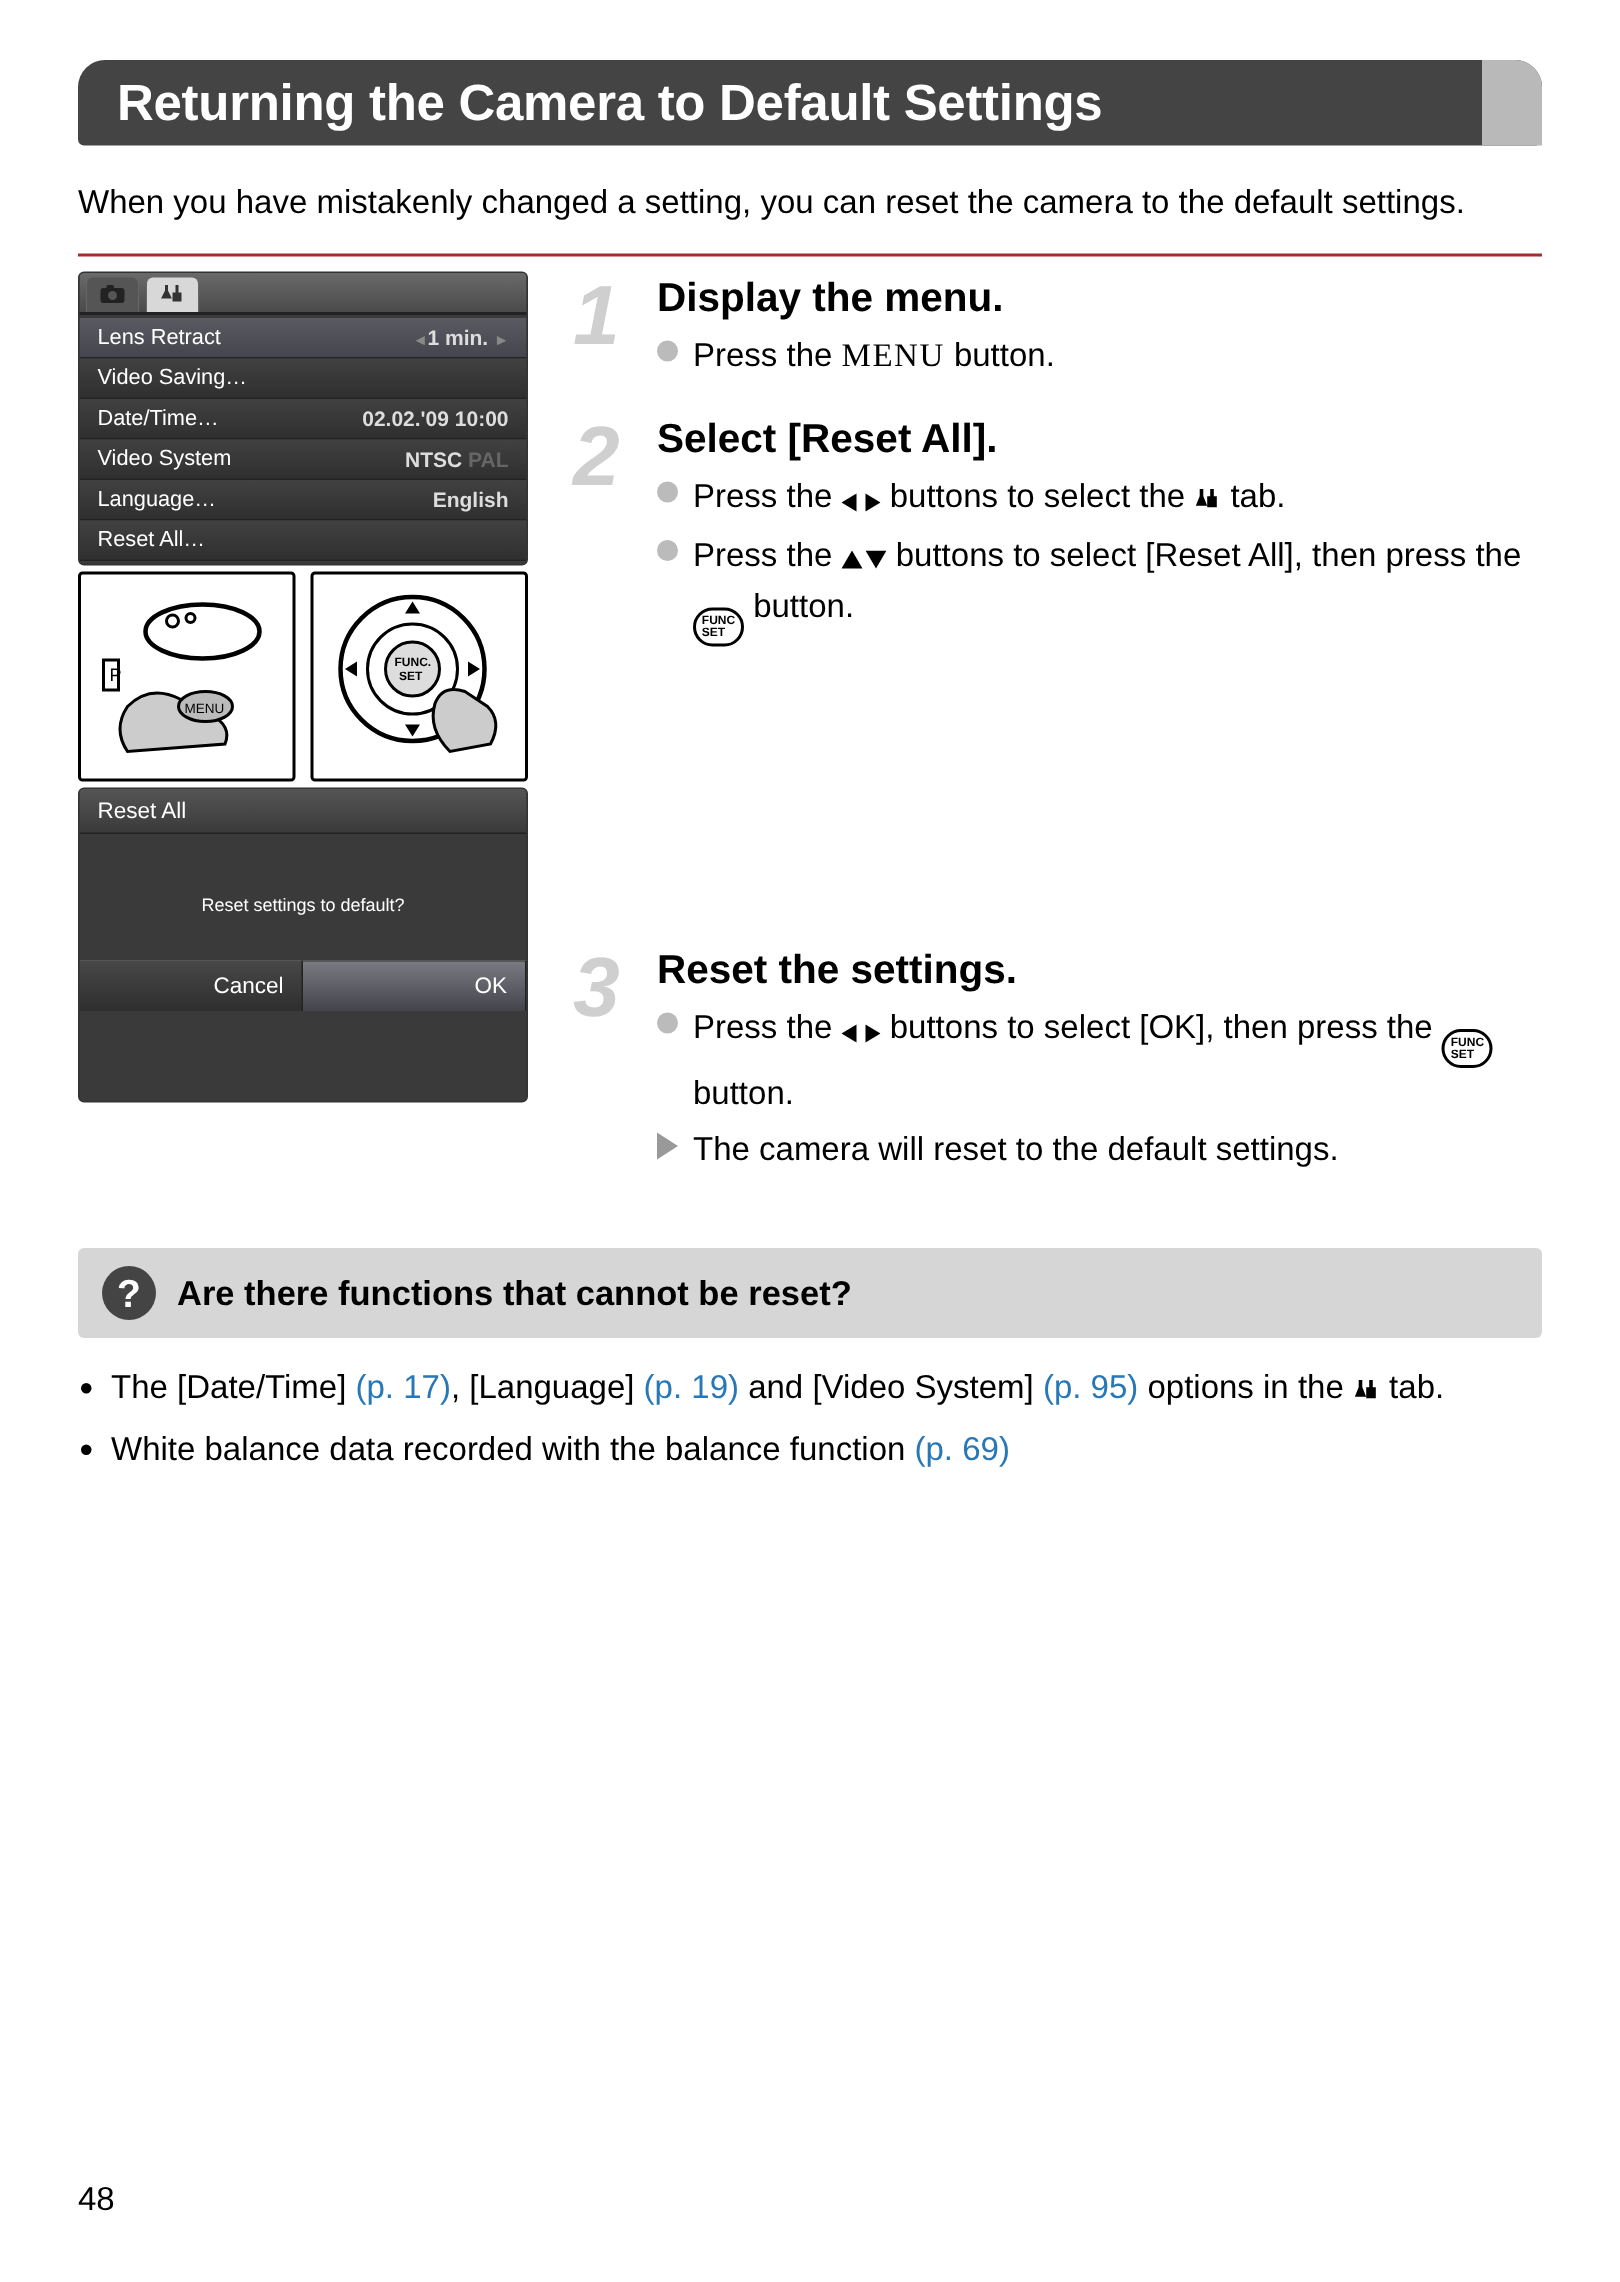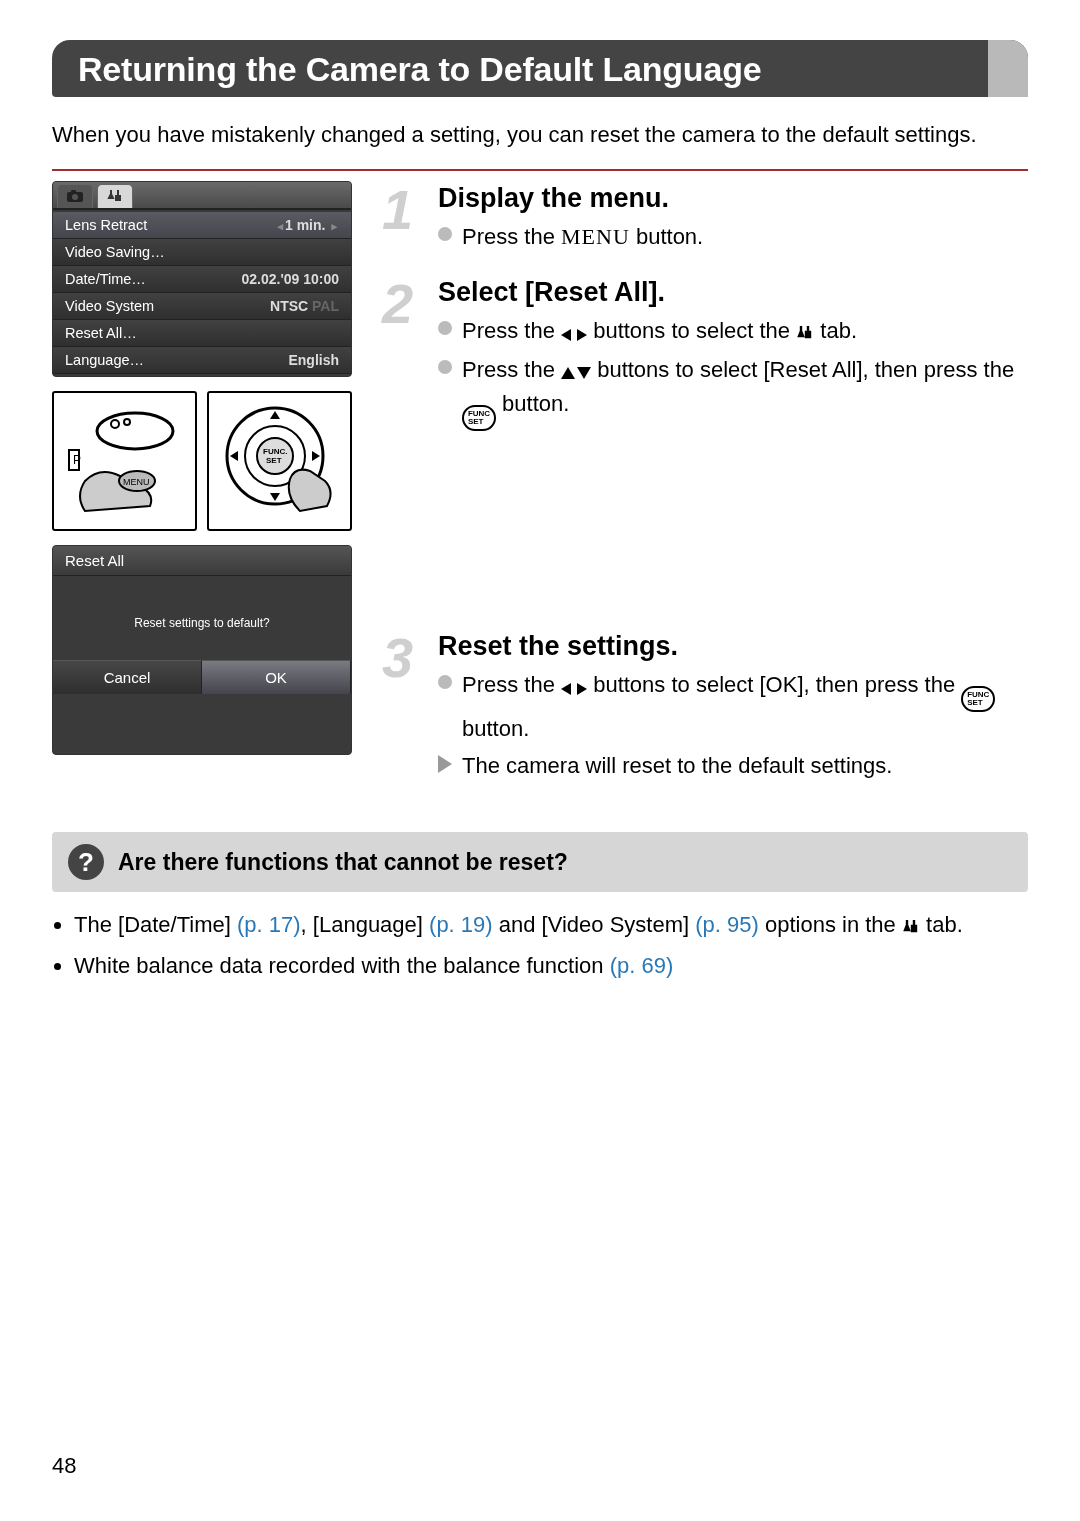"Returning the Camera to Default" div.title-text { text: Language -> Settings }
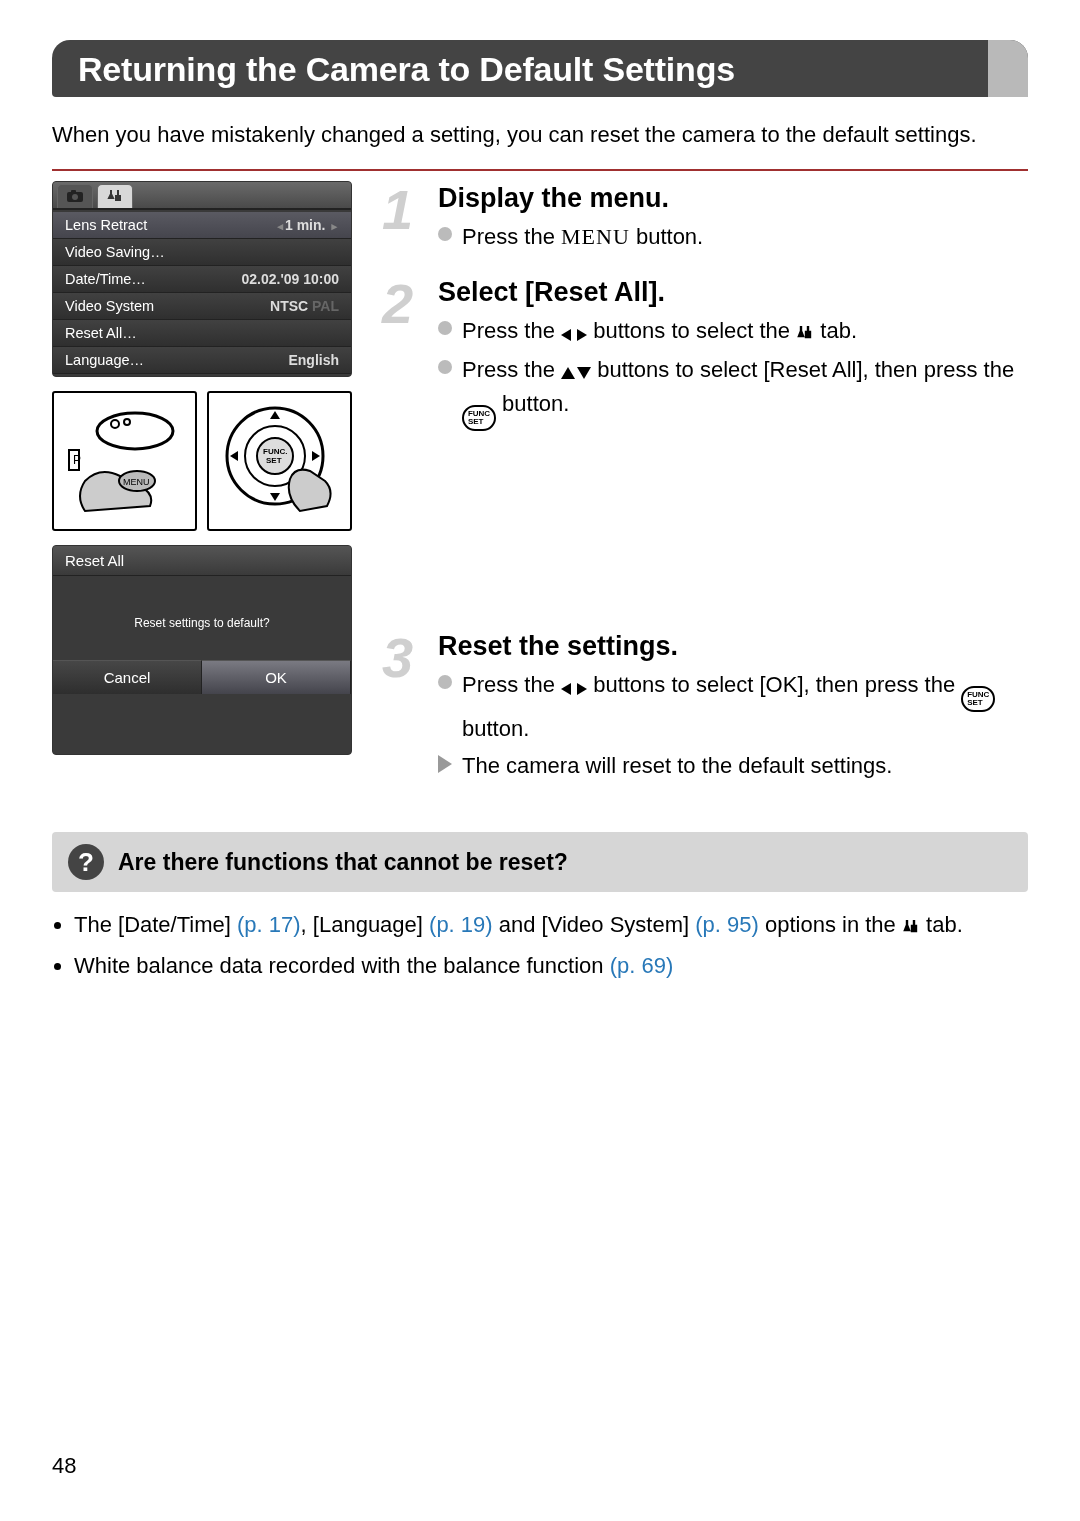"Lens Retract" .leftcol { gap: 14px -> 4px }
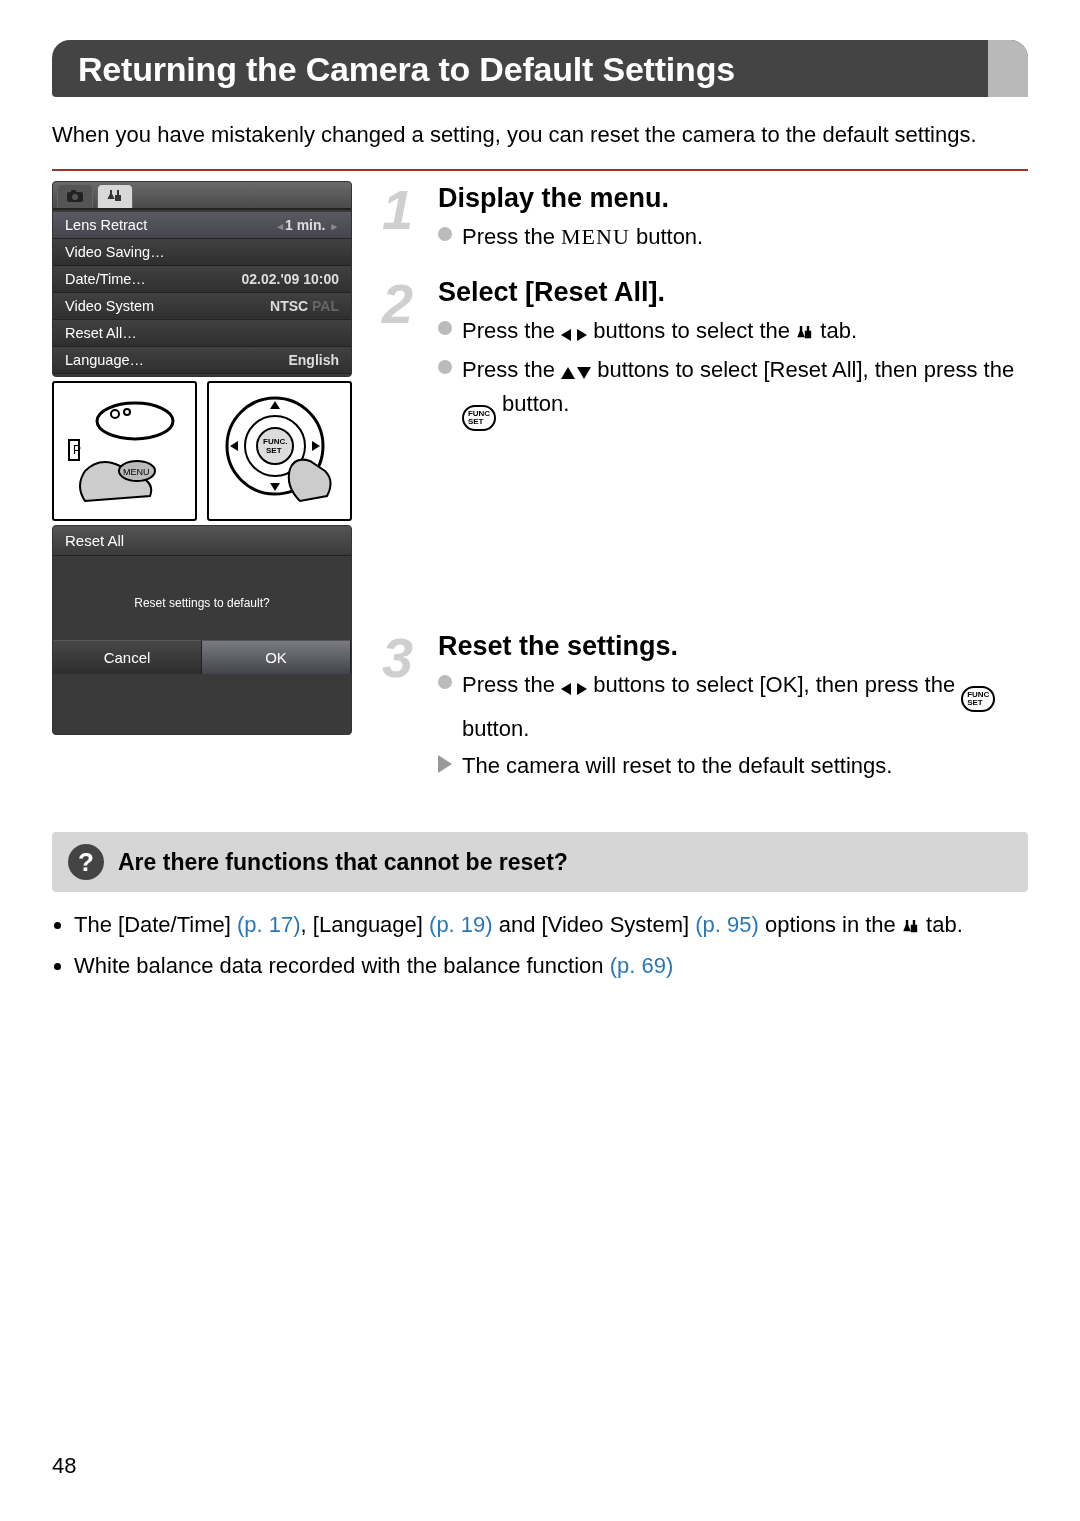"Reset All…" div.menu-row { order: before "Language…" -> after "Language…" }
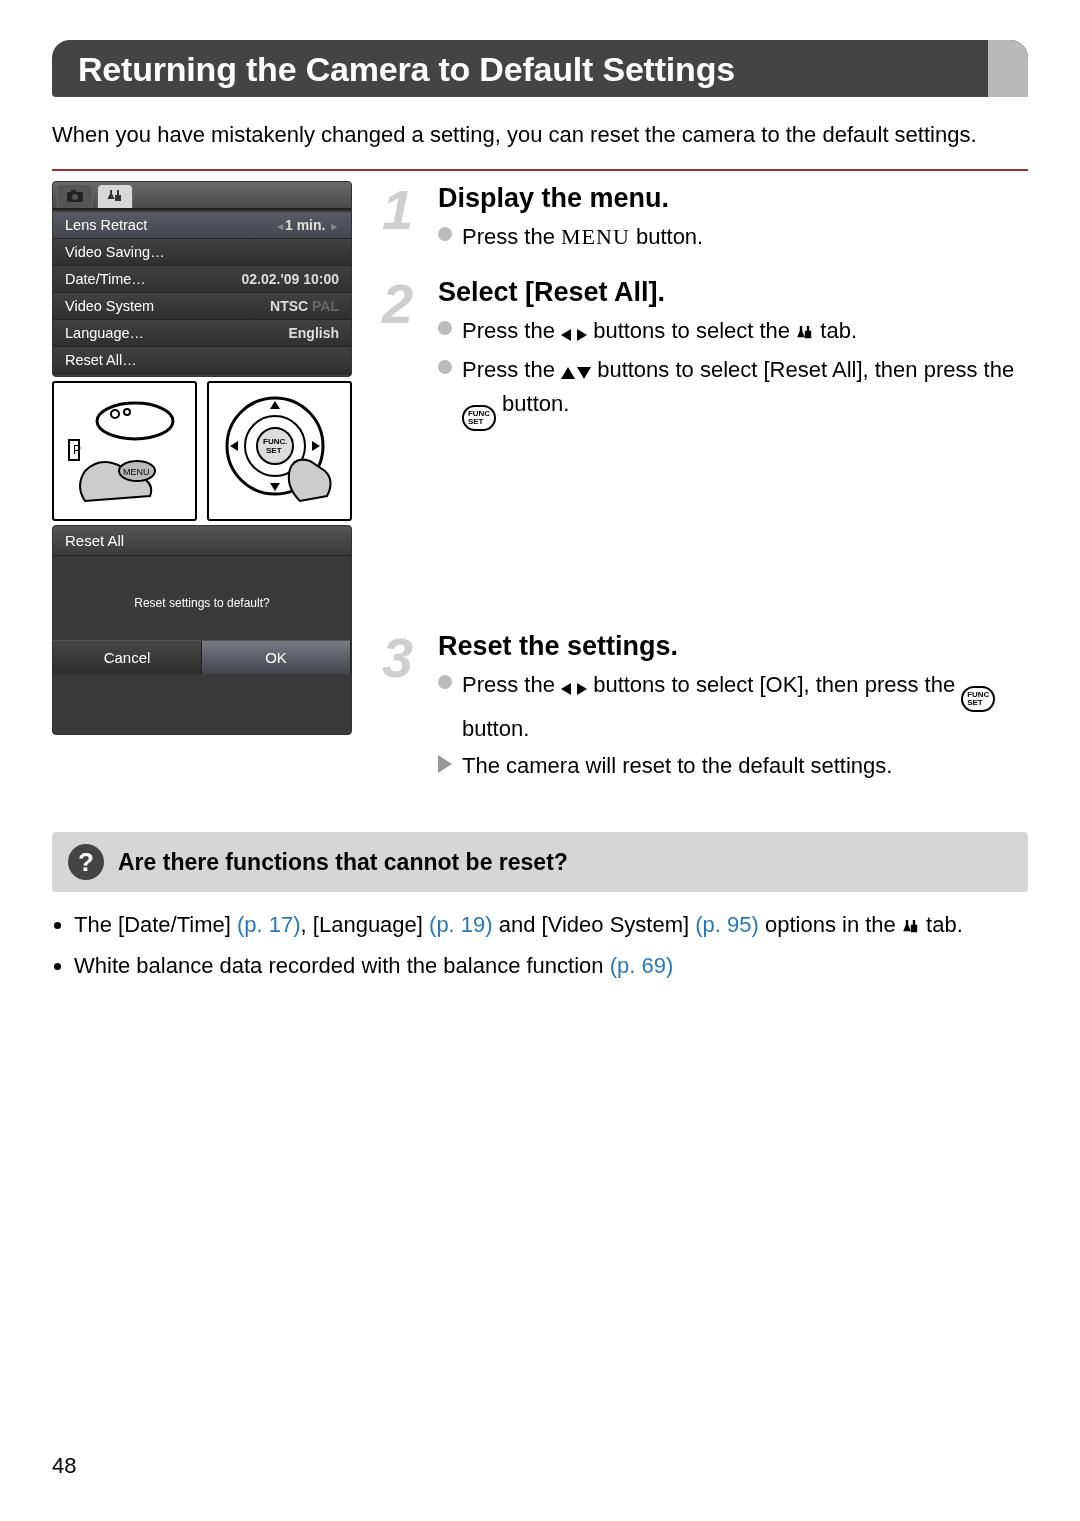"Cancel" .screen3 .btn { padding: 8px 0 -> 8px 12px; text-align: center -> right }
